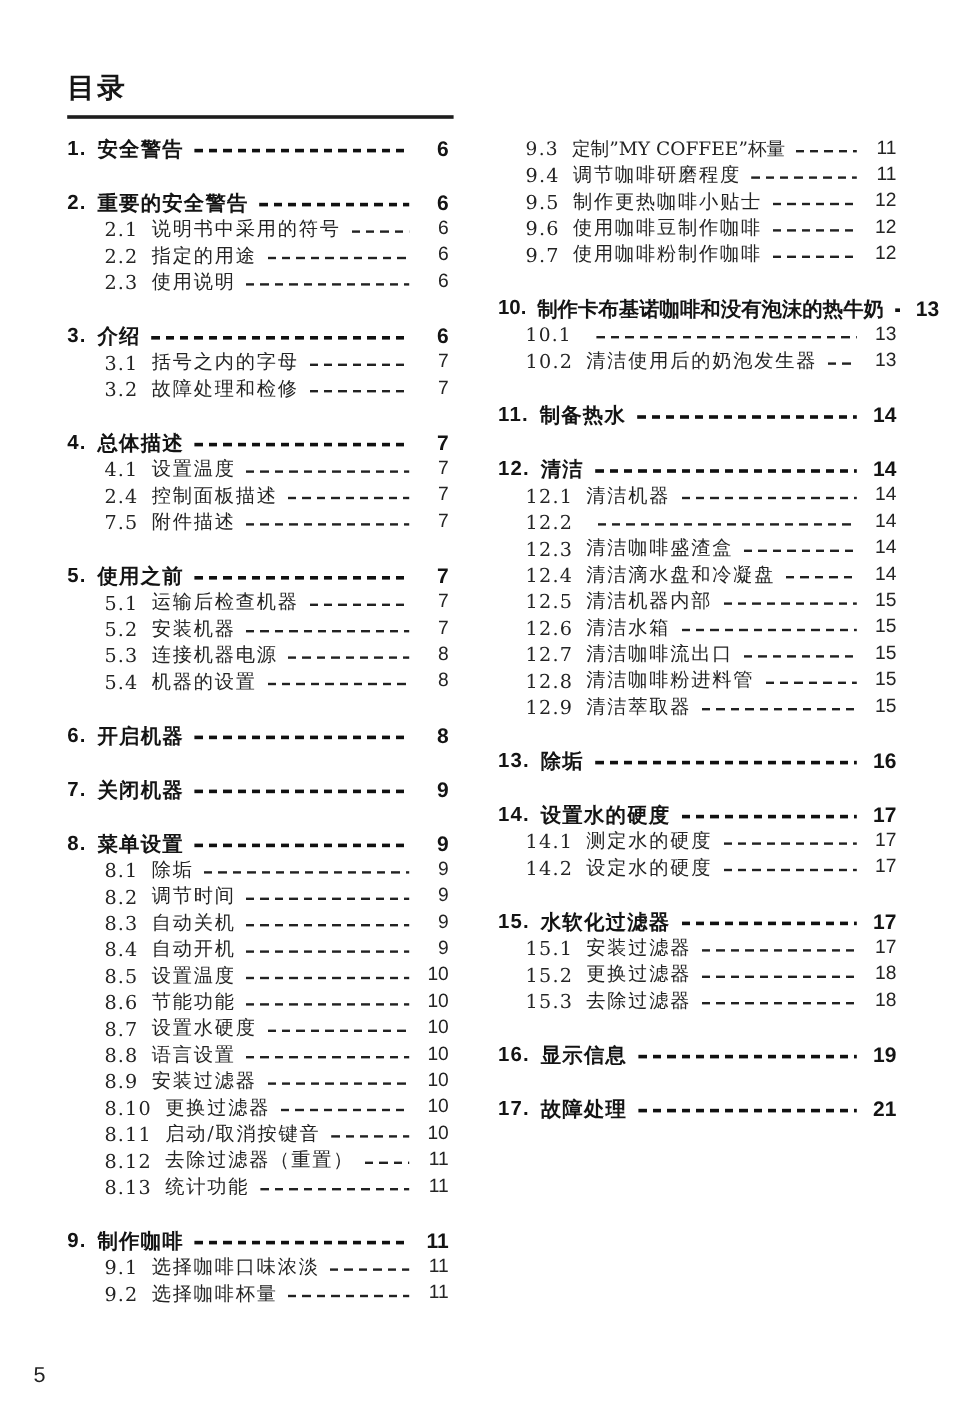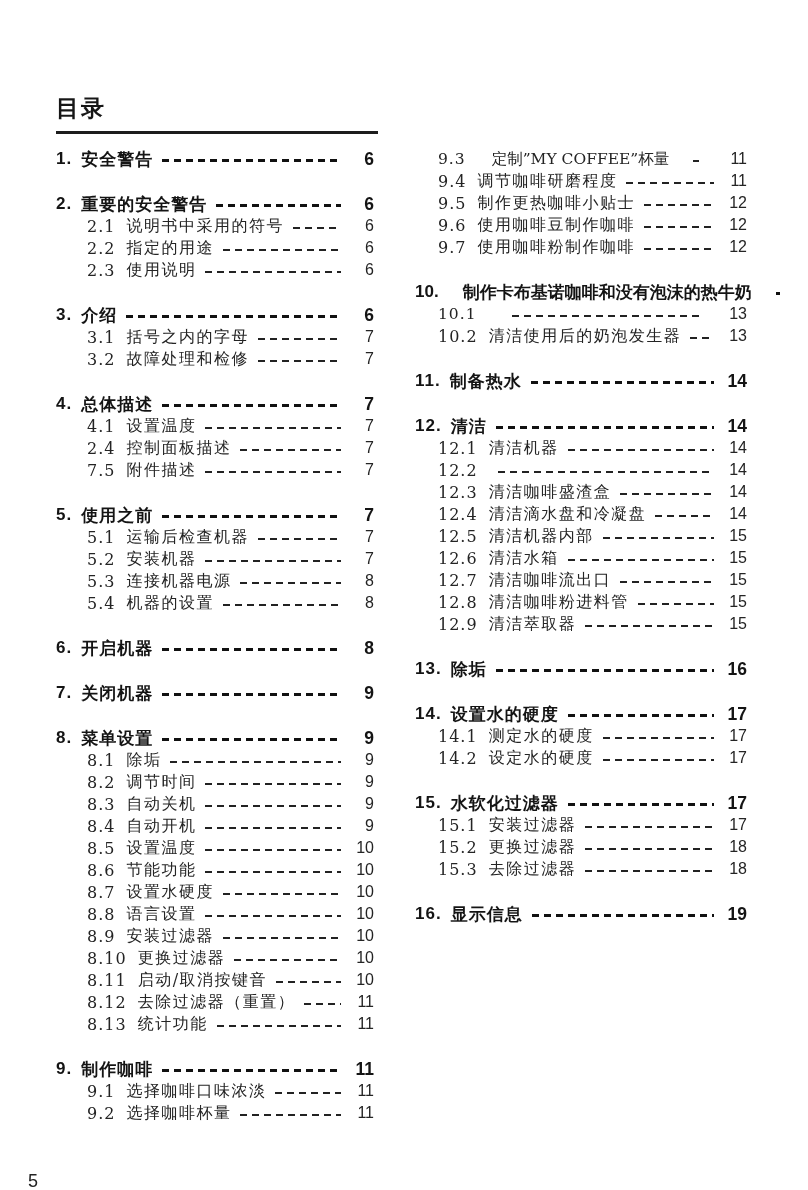"目录" .page { margin-top: 35px -> none }
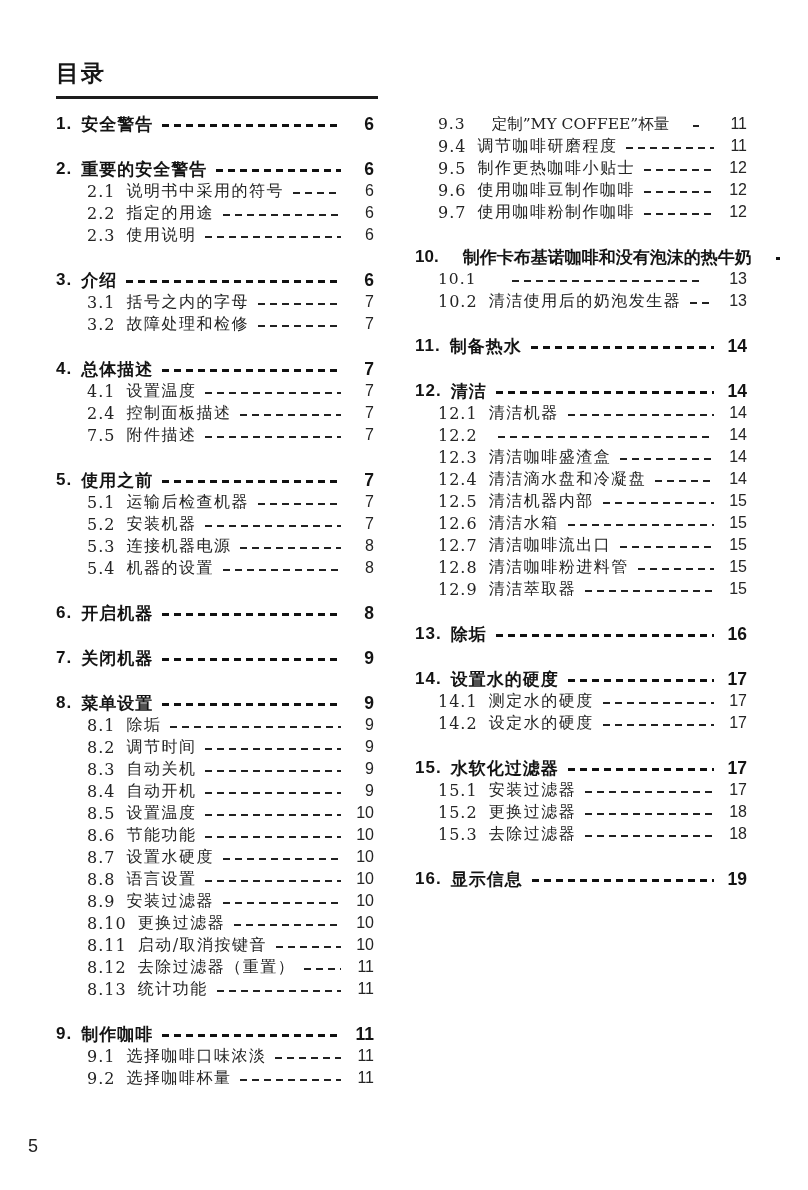"9.3" .row.tight { gap: 15px -> none }
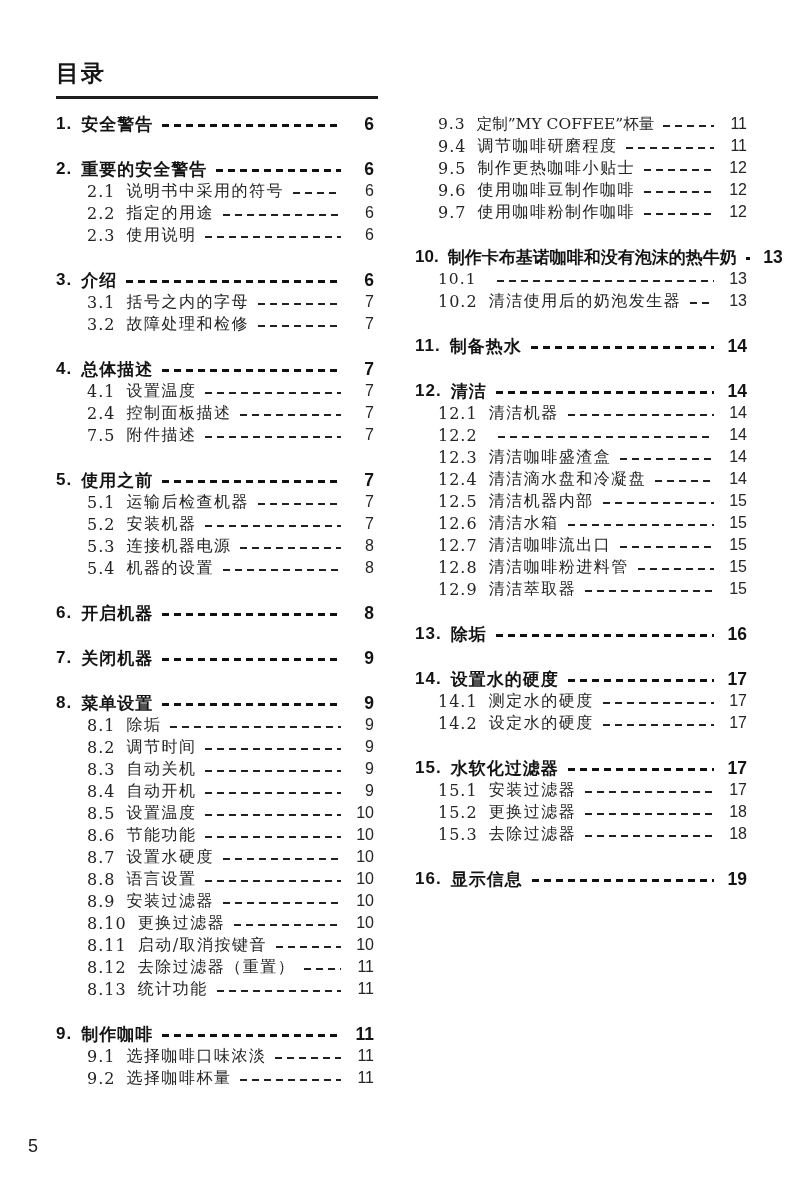"17." div.row { html: none -> <div> <span>17.</span> <span>故障处理</span> <span></span> <span>21</span> </div> }
